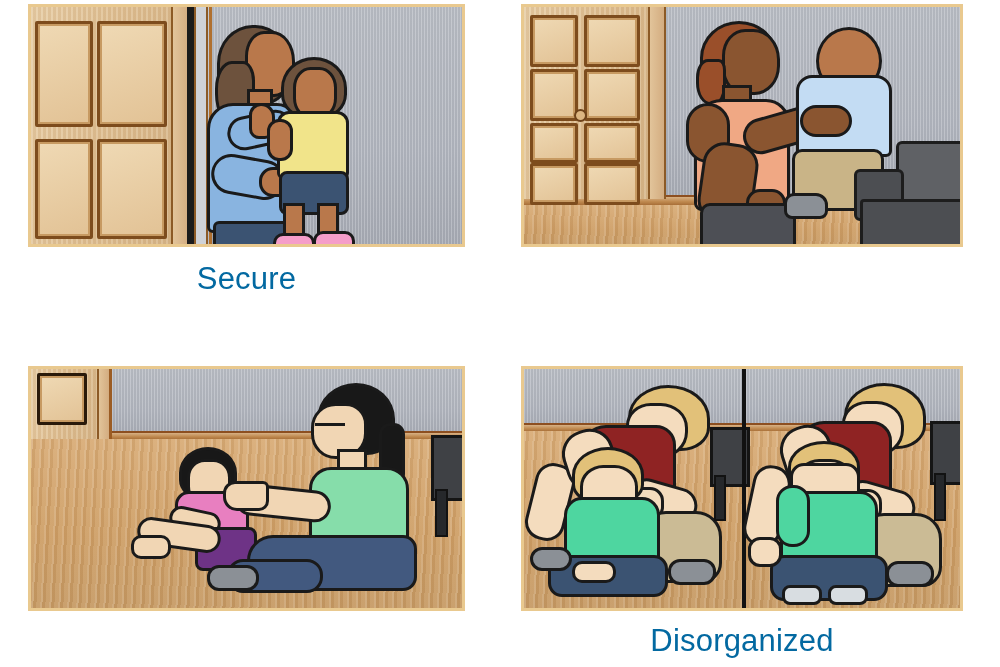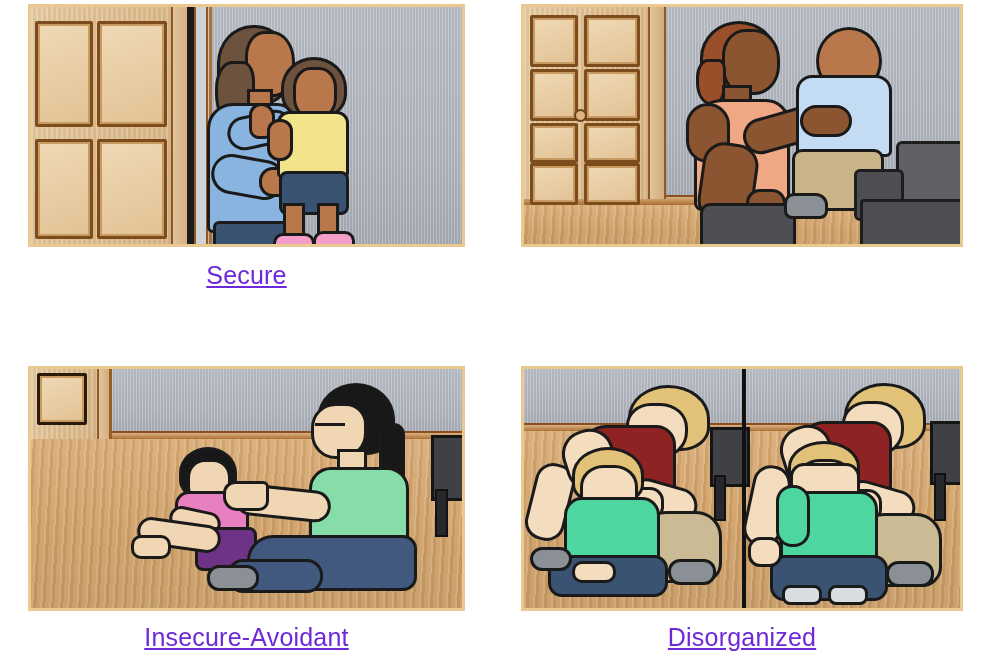"Secure" .caption { color: #6d28d9 -> #0369a1; font-size: 25px -> 31px; text-decoration: underline -> none }
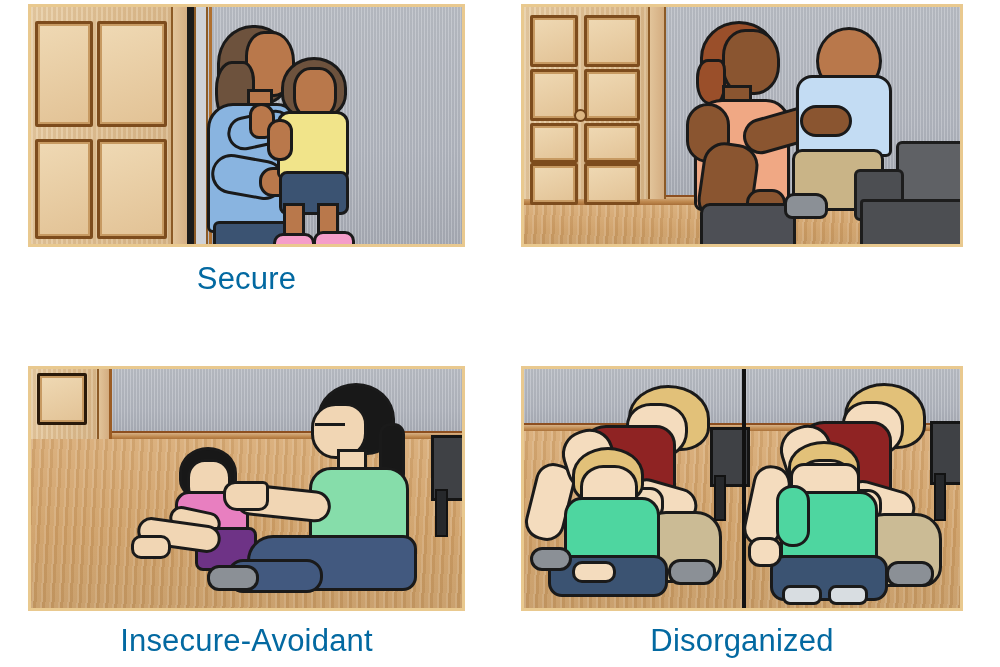"Insecure-Avoidant" div.caption { html: <div>Insecure-Avoidant</div> -> none }
